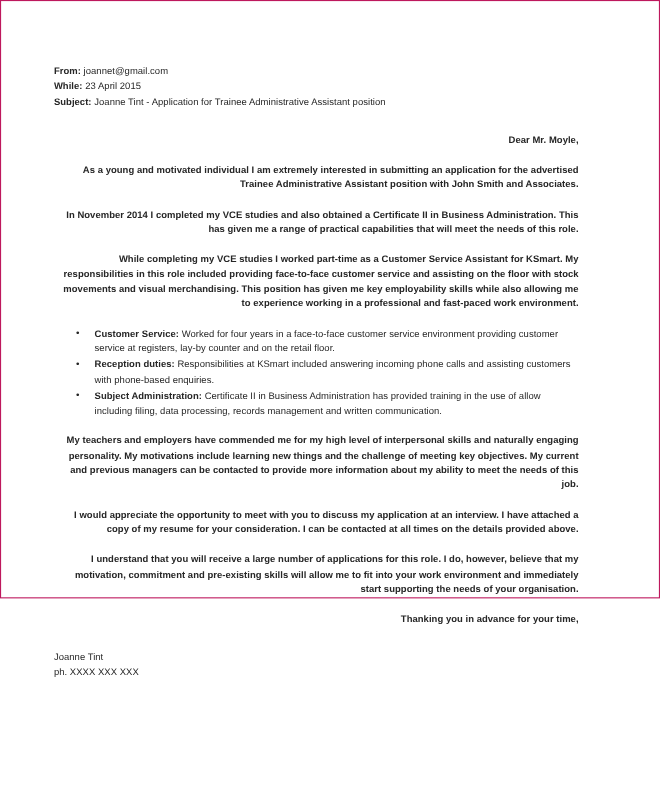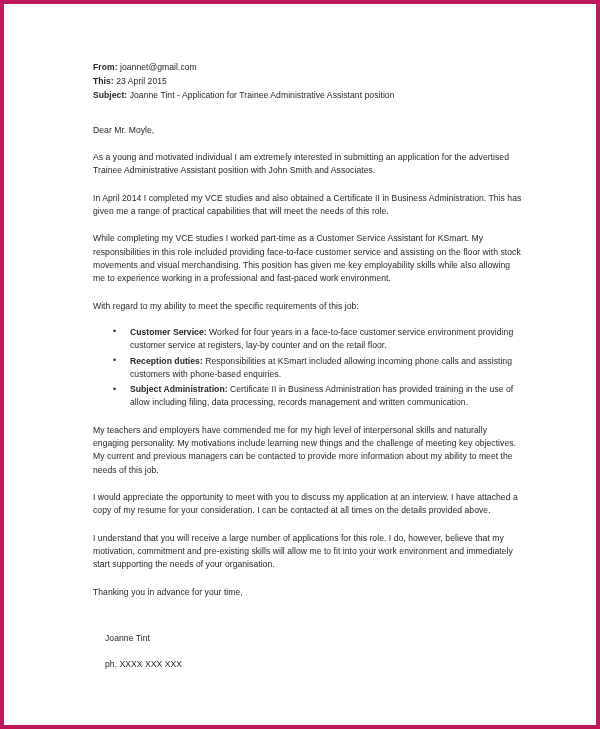"From: joannet@gmail.com" #page { border: 4px solid #be185d -> 1px solid #be185d; height: 729px -> 544px; padding: 57px 73px 0 89px -> 57px 73px 0 48px }
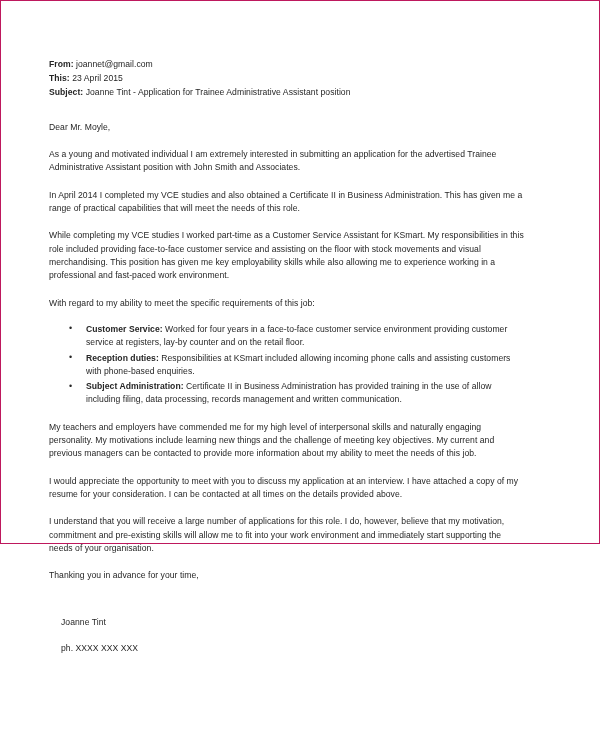"This:" span.lbl { text: This -> While }
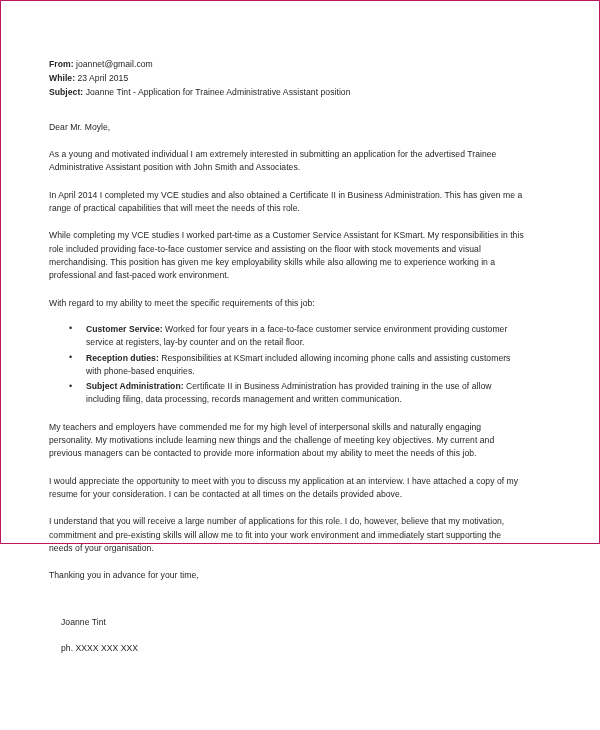"Dear Mr. Moyle," p.para { font-weight: none -> bold; text-align: left -> right }
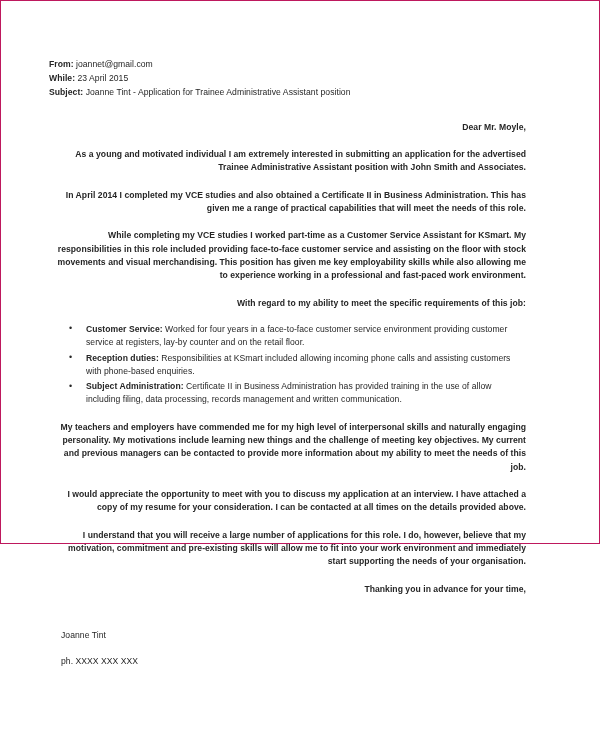"In April 2014 I completed" p.para { text: April -> November }
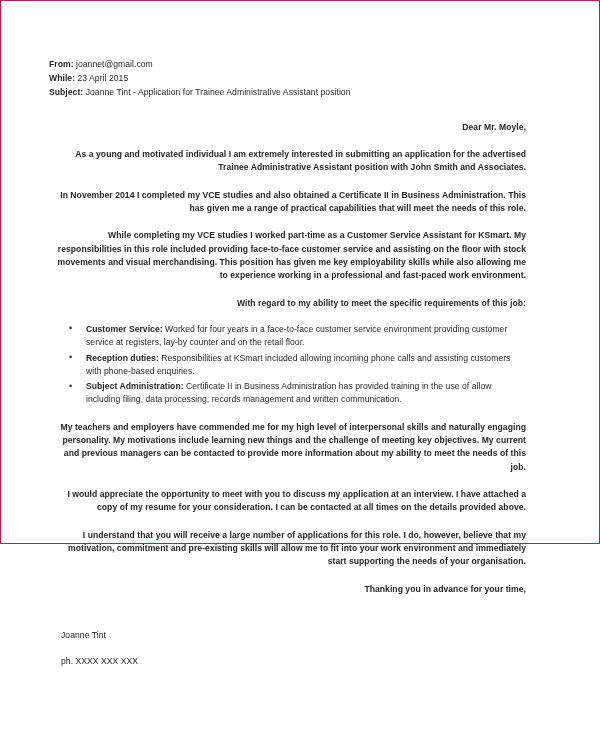"With regard to my ability" p.para { html: <p>With regard to my ability to meet the specific requirements of this job:</p> -> none }
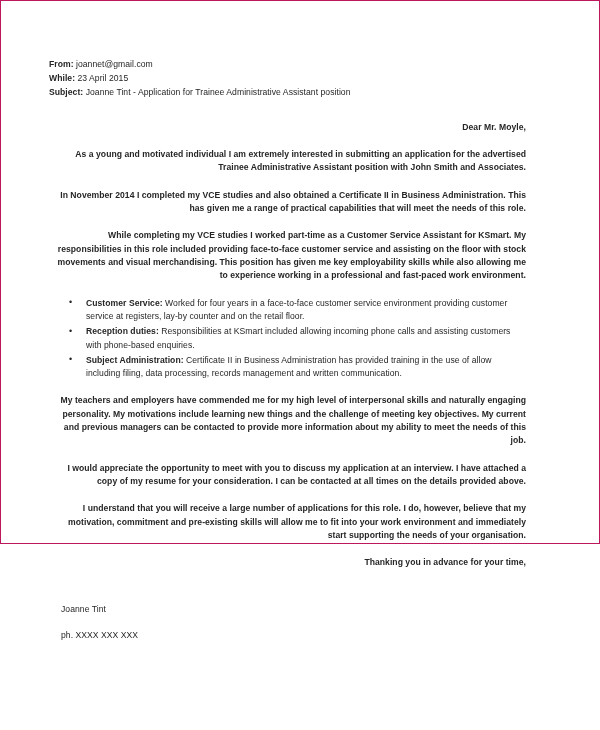"Responsibilities at KSmart included" span { text: allowing -> answering }
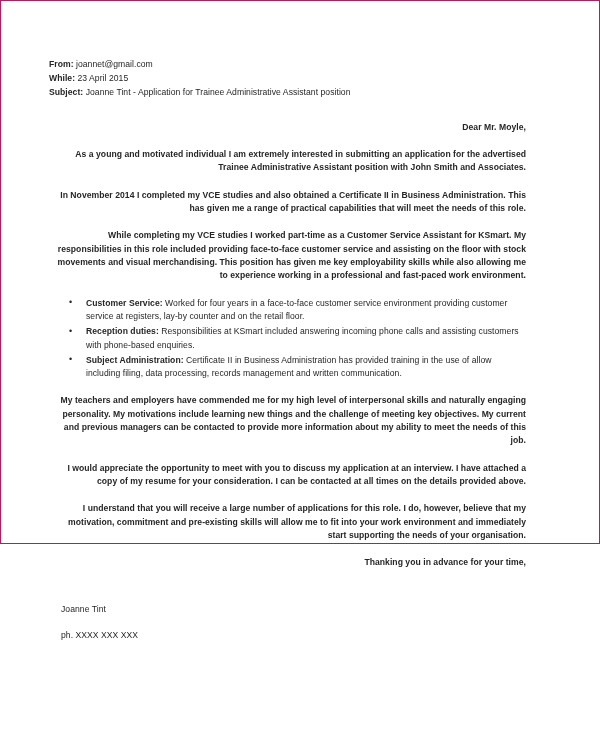"Joanne Tint" .sig-line { margin: 12px -> 0 }
